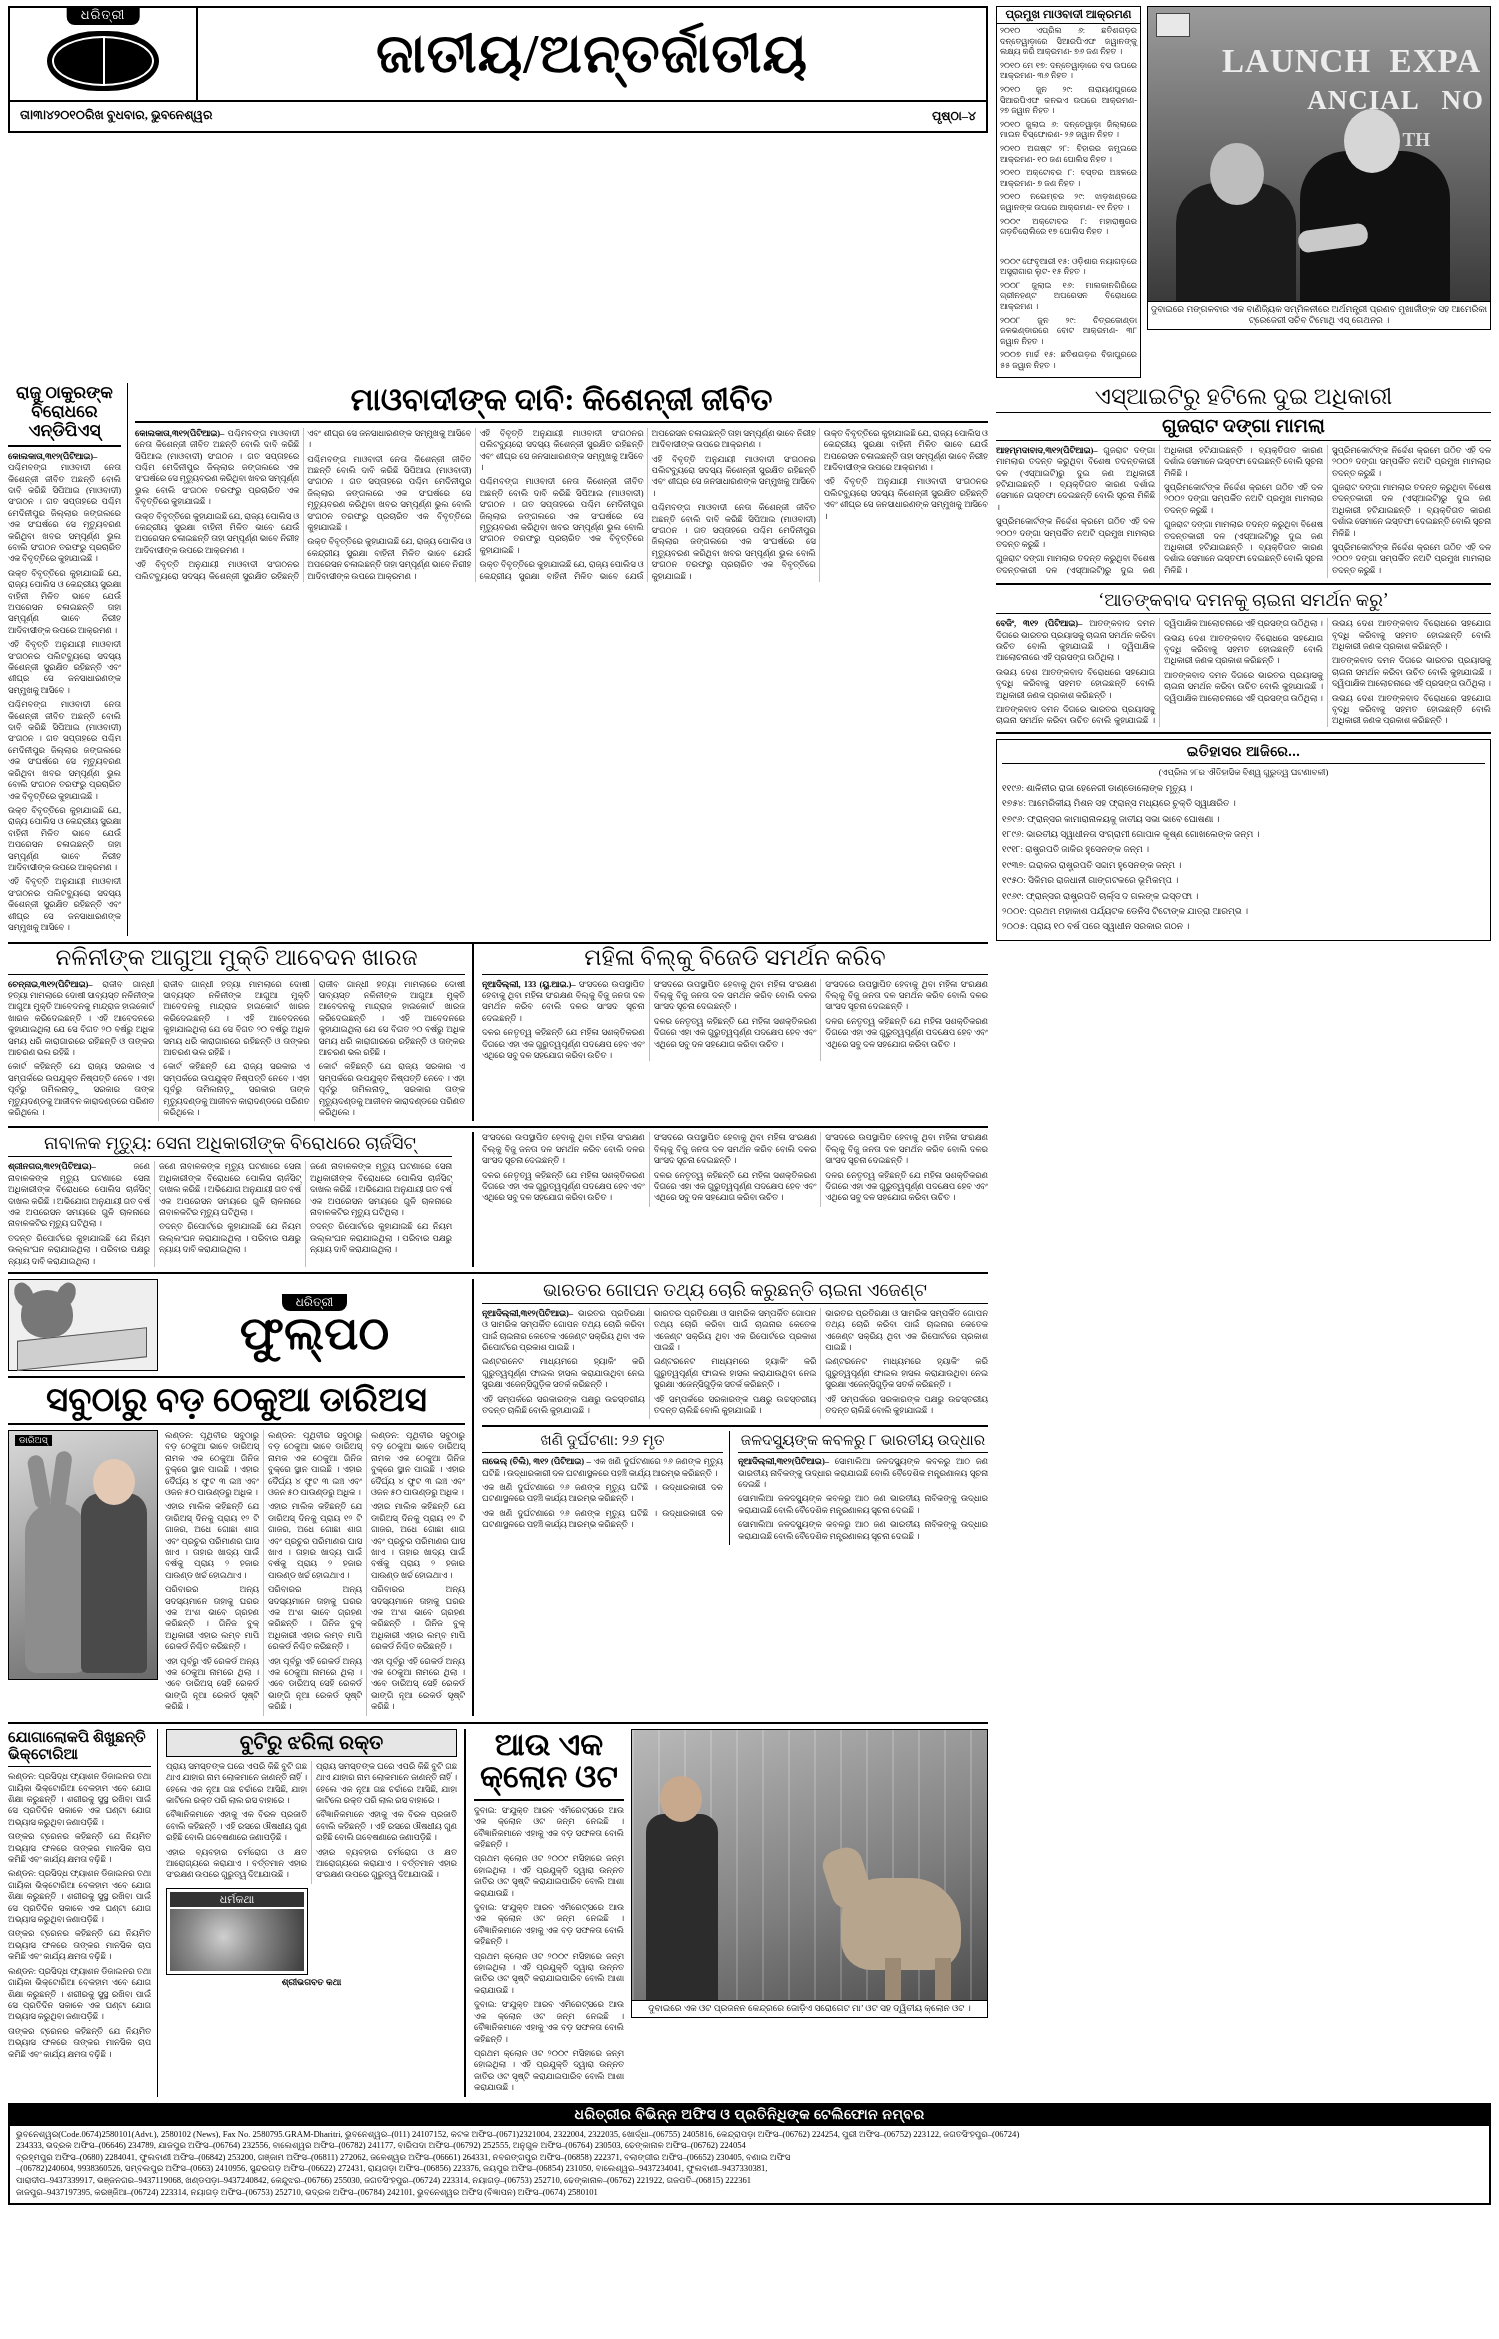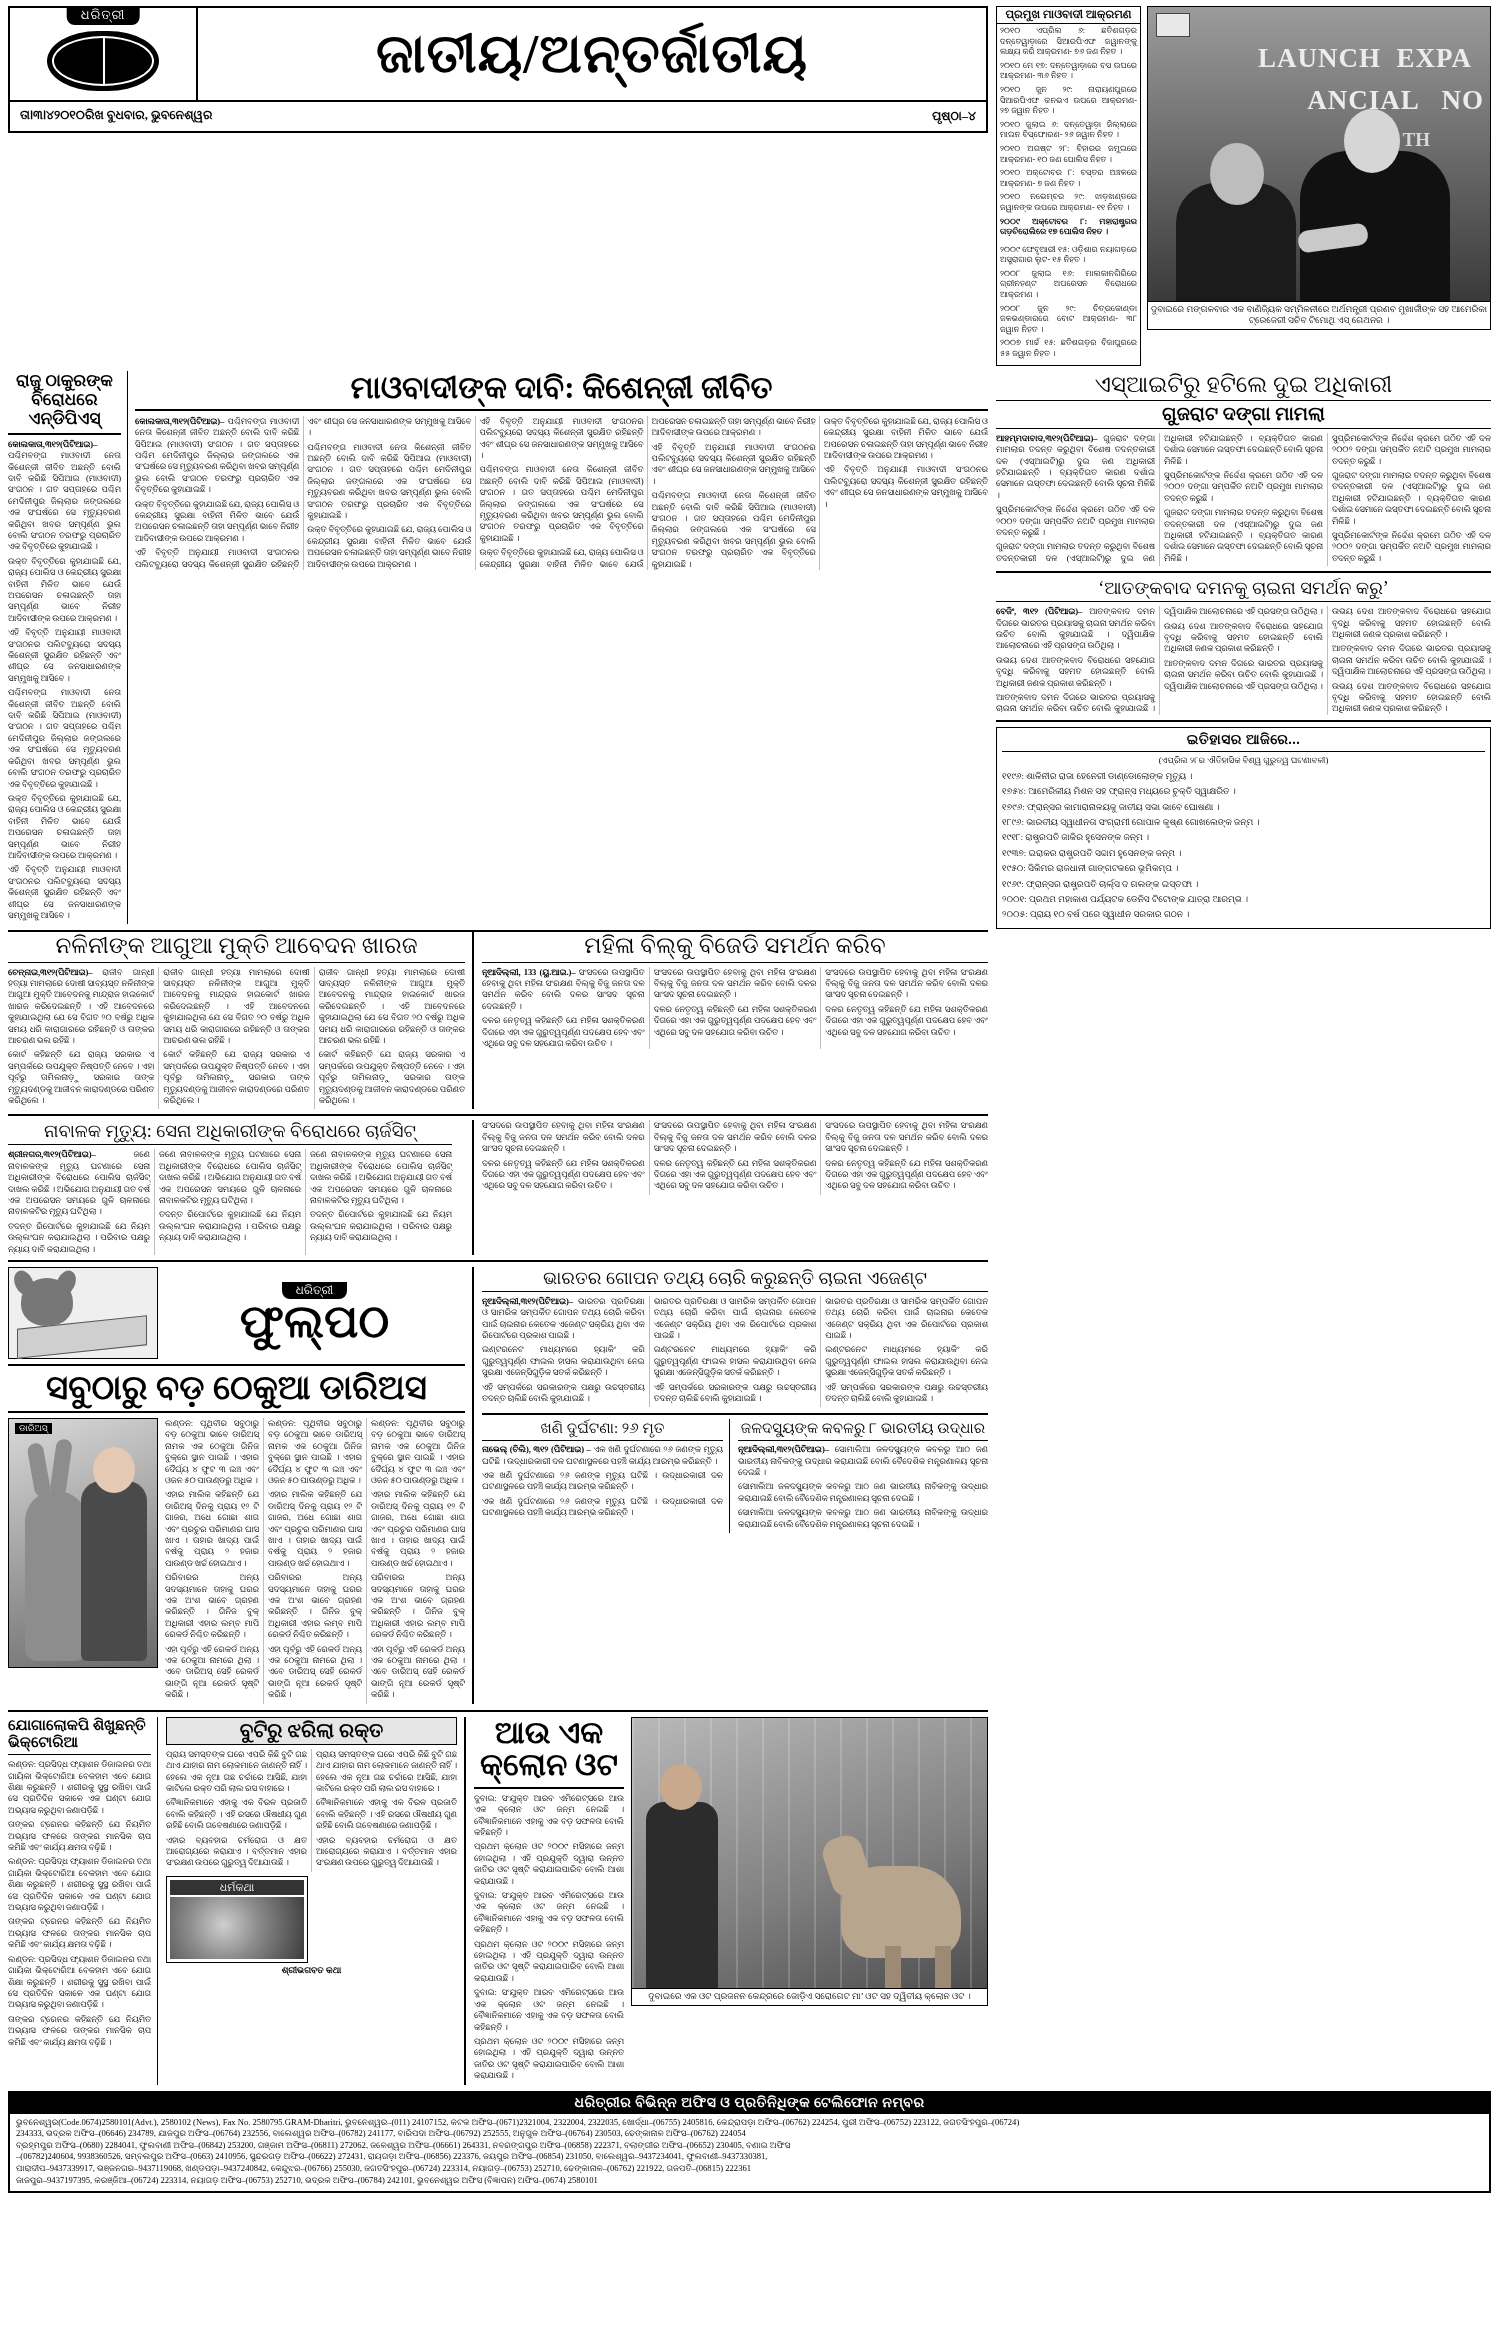"LAUNCH EXPA" div { font-size: 27px -> 33px; right: 18px -> 9px }
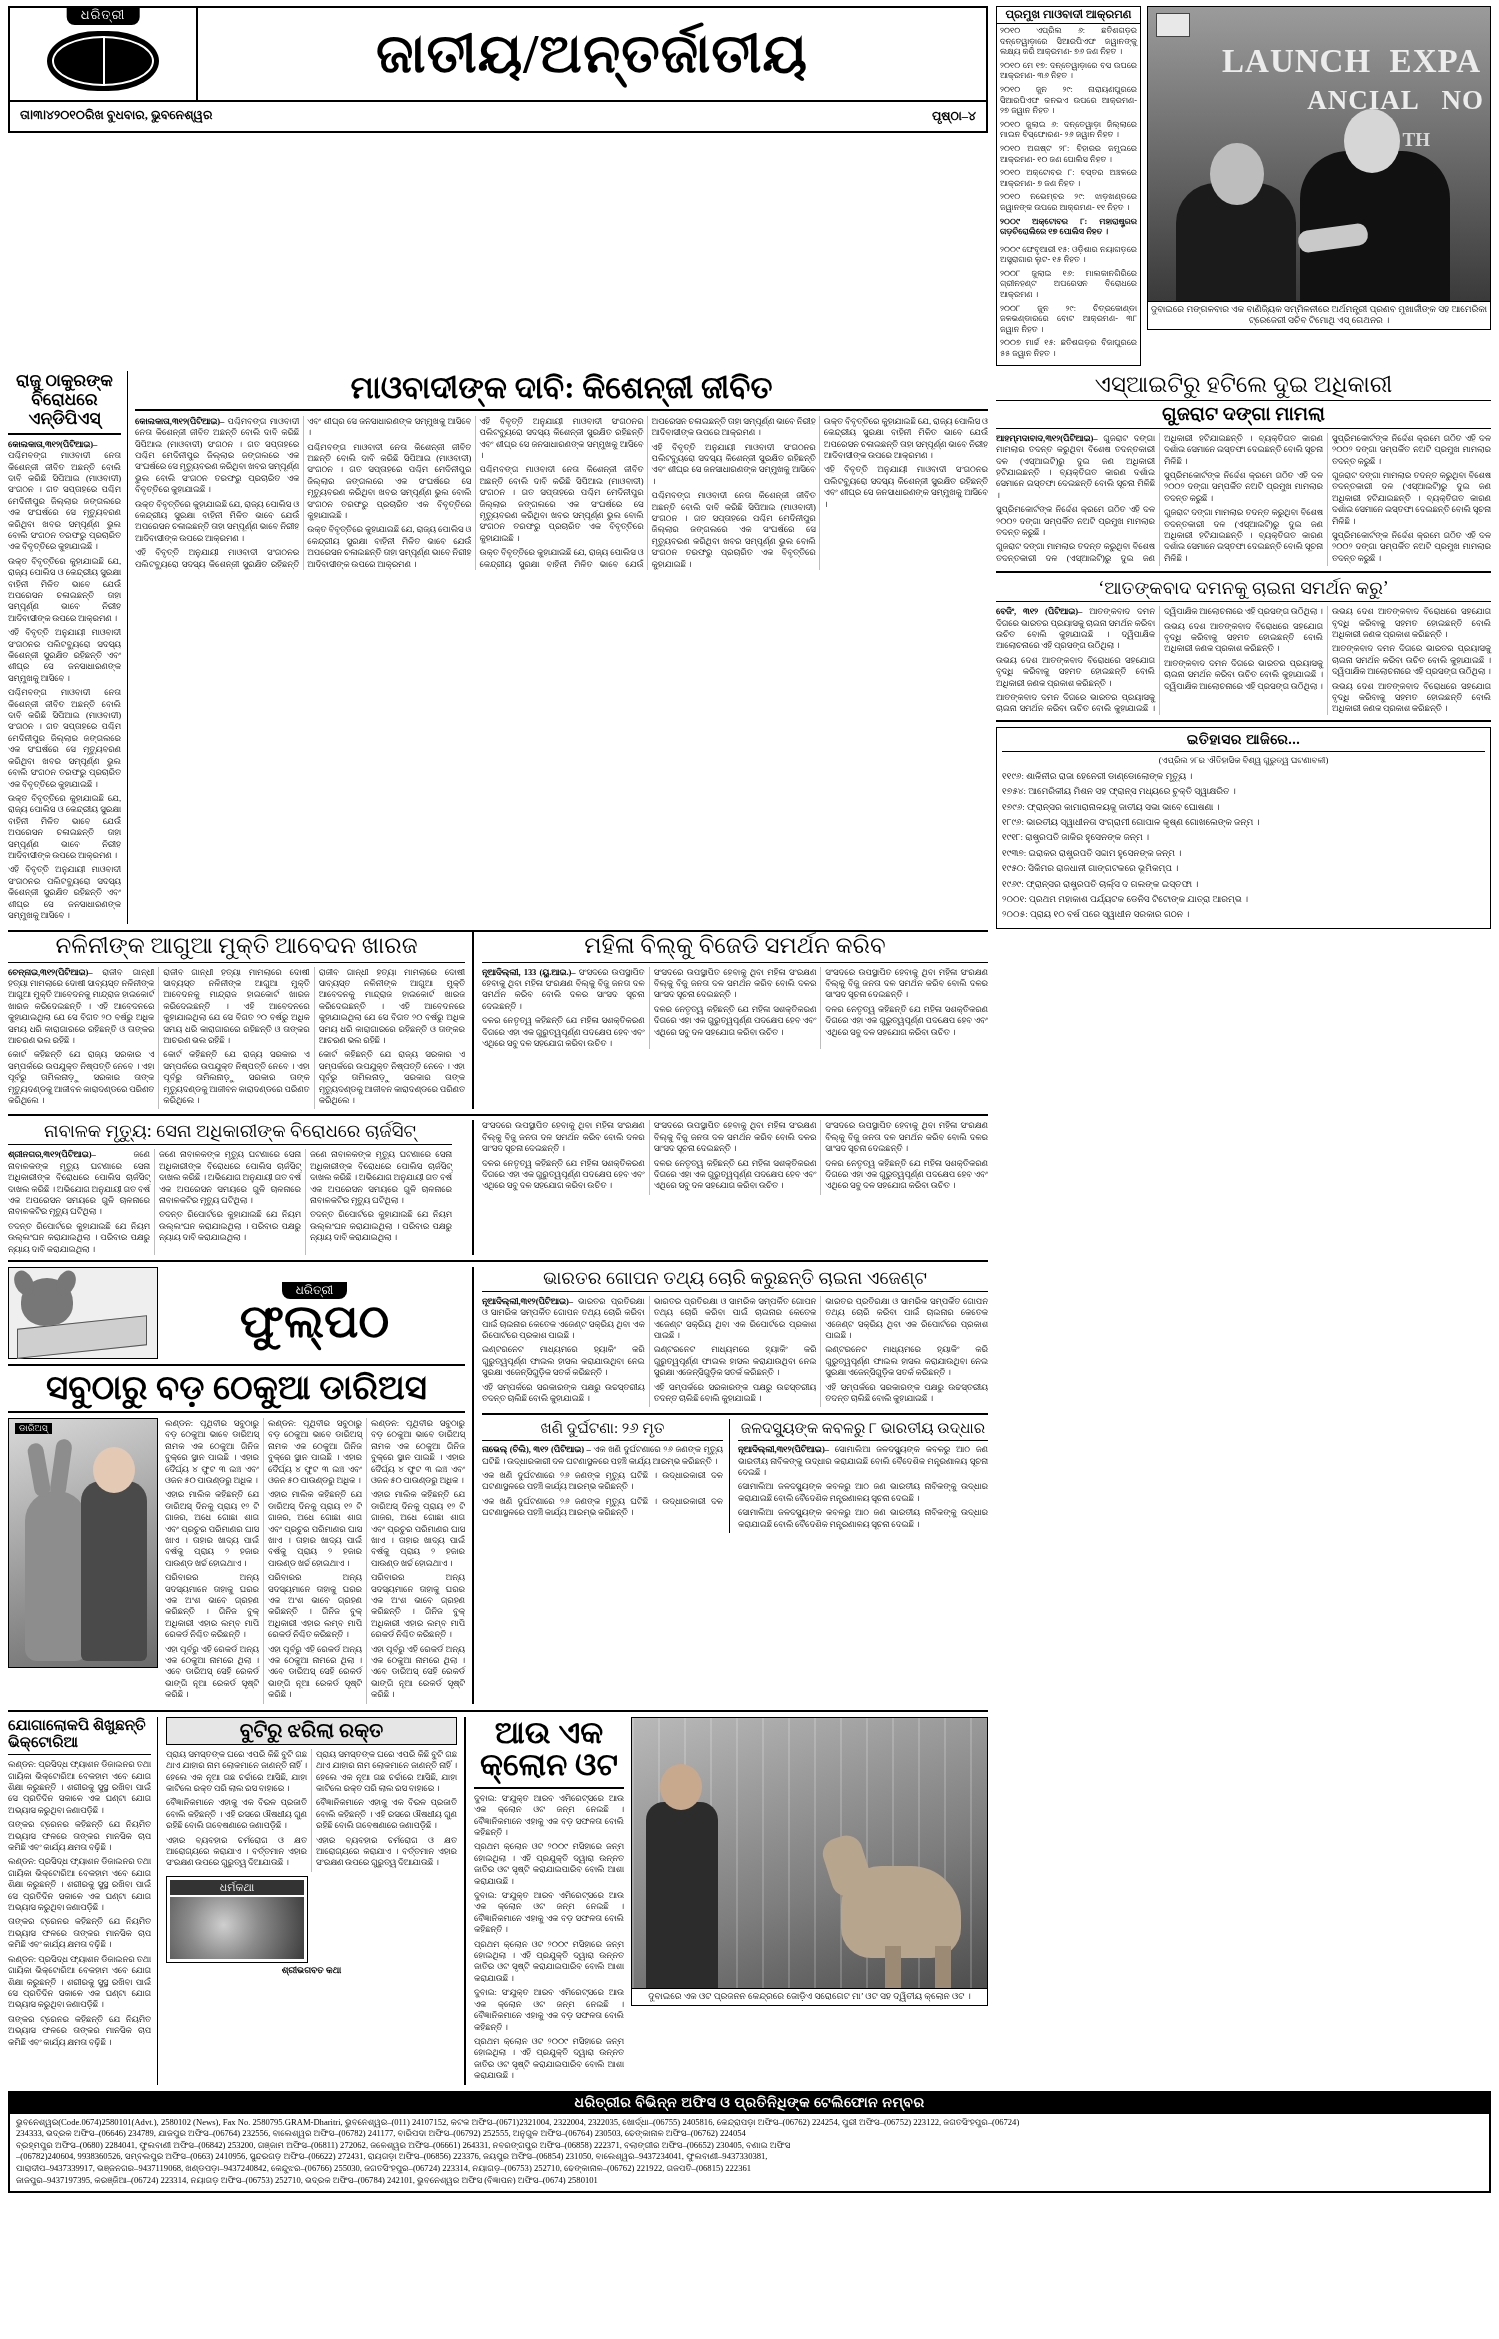"୨୦୦୯ ଅକ୍ଟୋବର ୮: ମହାରାଷ୍ଟ୍ରର ଗଡ଼ଚିରୋଲିରେ" div.tiny { font-weight: bold -> none; margin-bottom: 7px -> 19px }
